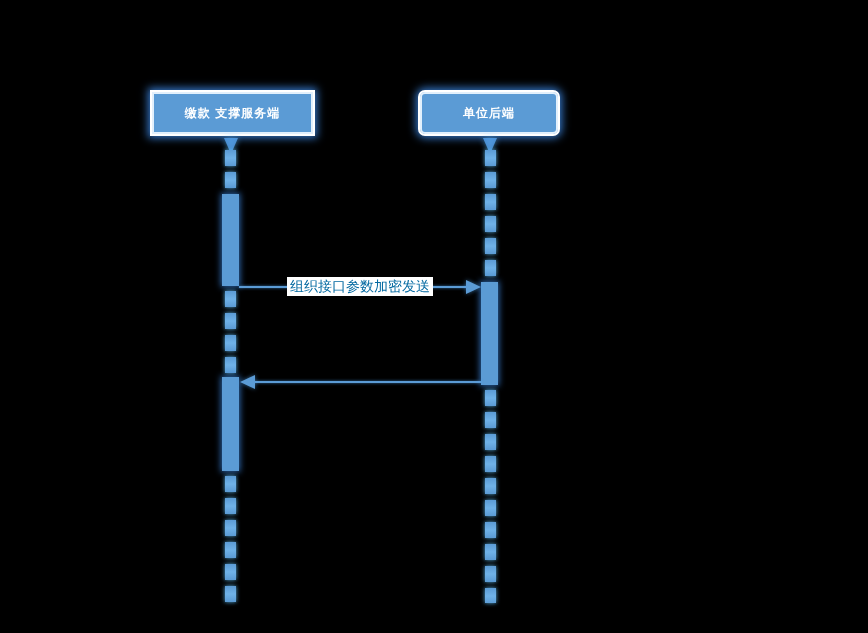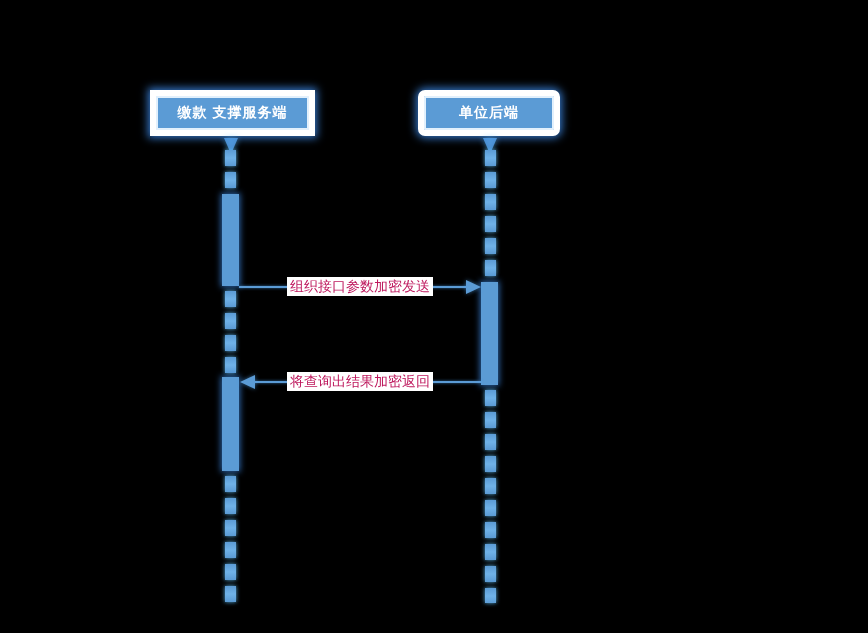"缴款 支撑服务端" .actor-box { border: 6px solid #ffffff -> 2px solid #ffffff; font-size: 14px -> 12px }
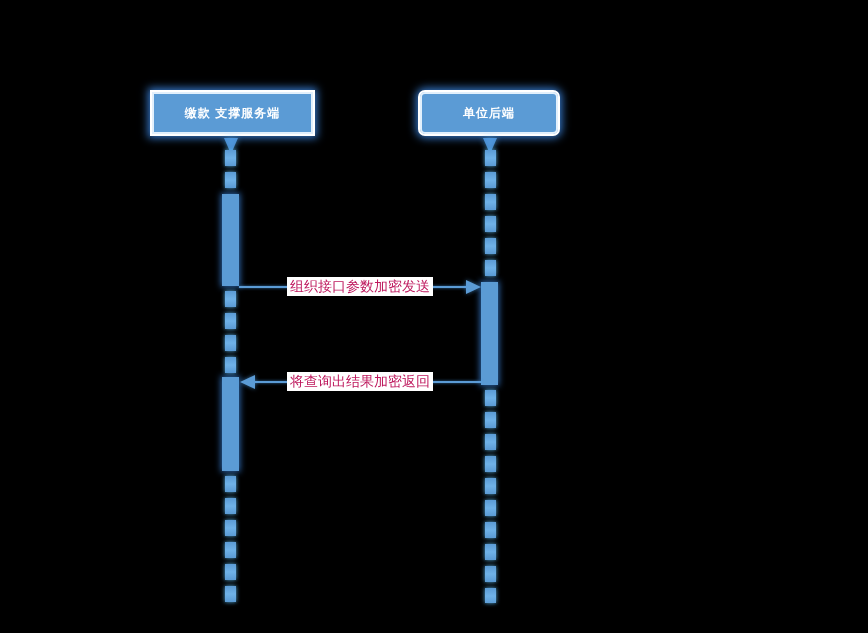"组织接口参数加密发送" .msg-label { color: #be185d -> #0369a1 }
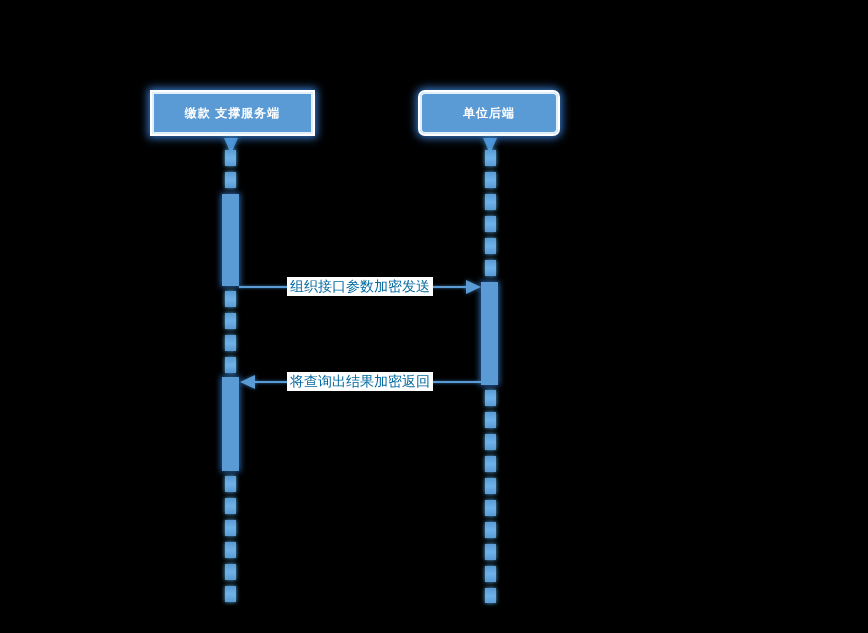"将查询出结果加密返回" div.msg-label { html: <div>将查询出结果加密返回</div> -> none }
